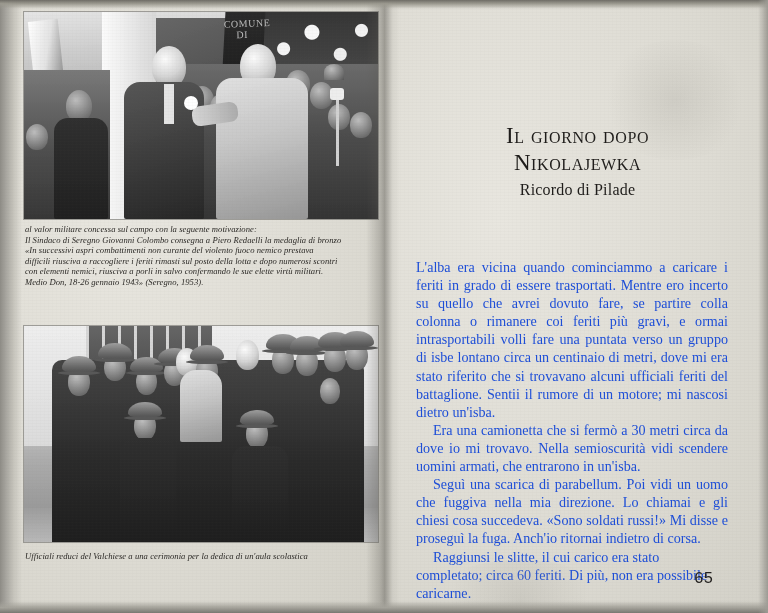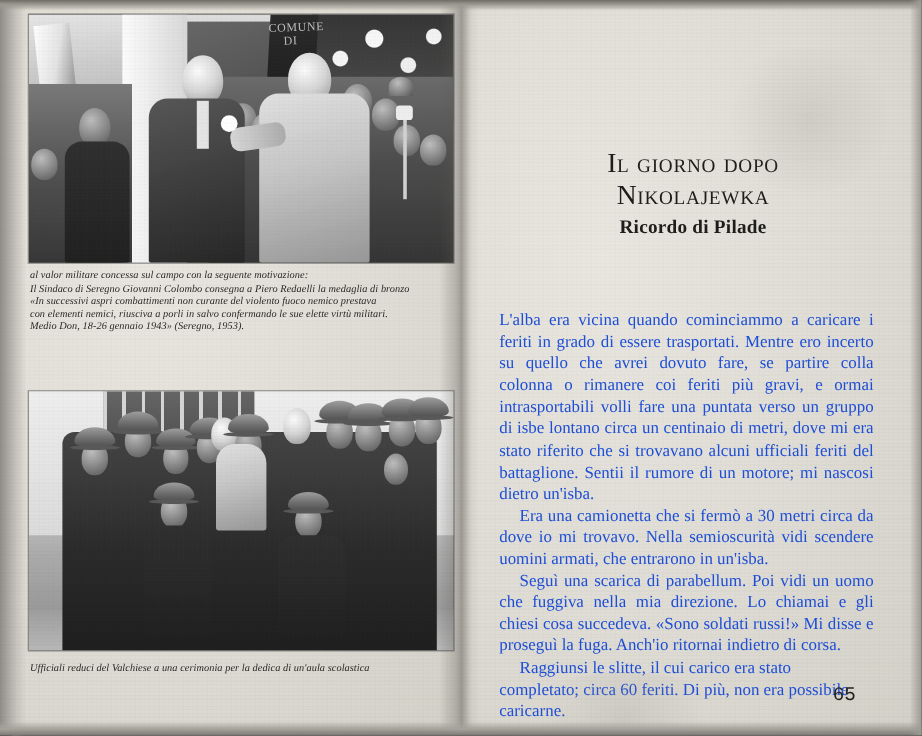"Ricordo di Pilade" .chapter-title .sub { font-weight: bold -> normal }
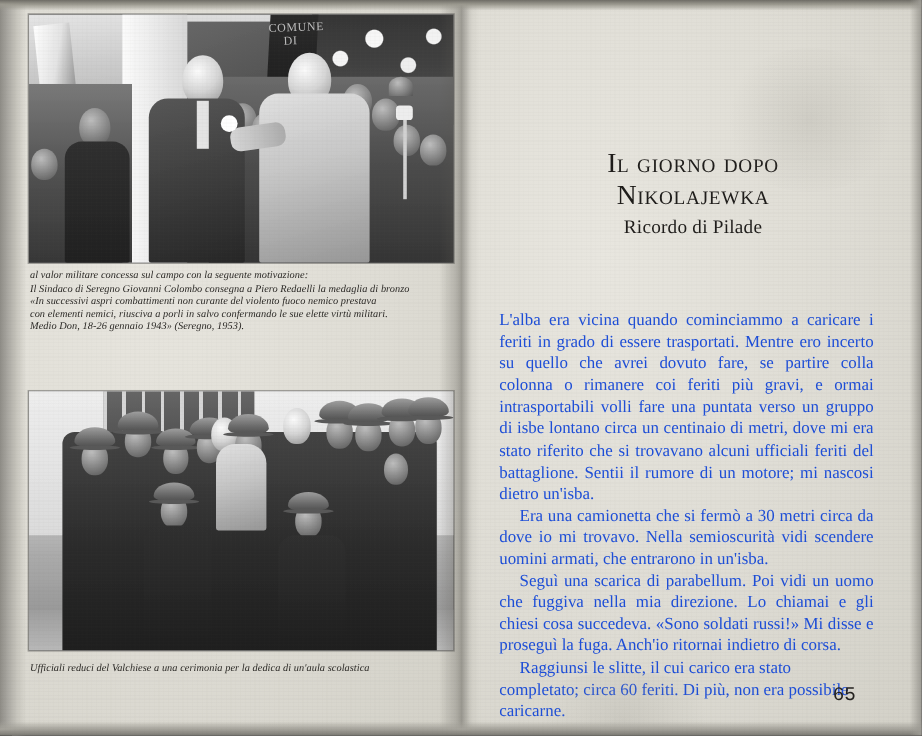"difficili riusciva a raccogliere i" div { html: none -> <div>difficili riusciva a raccogliere i feriti rimasti sul posto della lotta e dopo numerosi scontri</div> }
